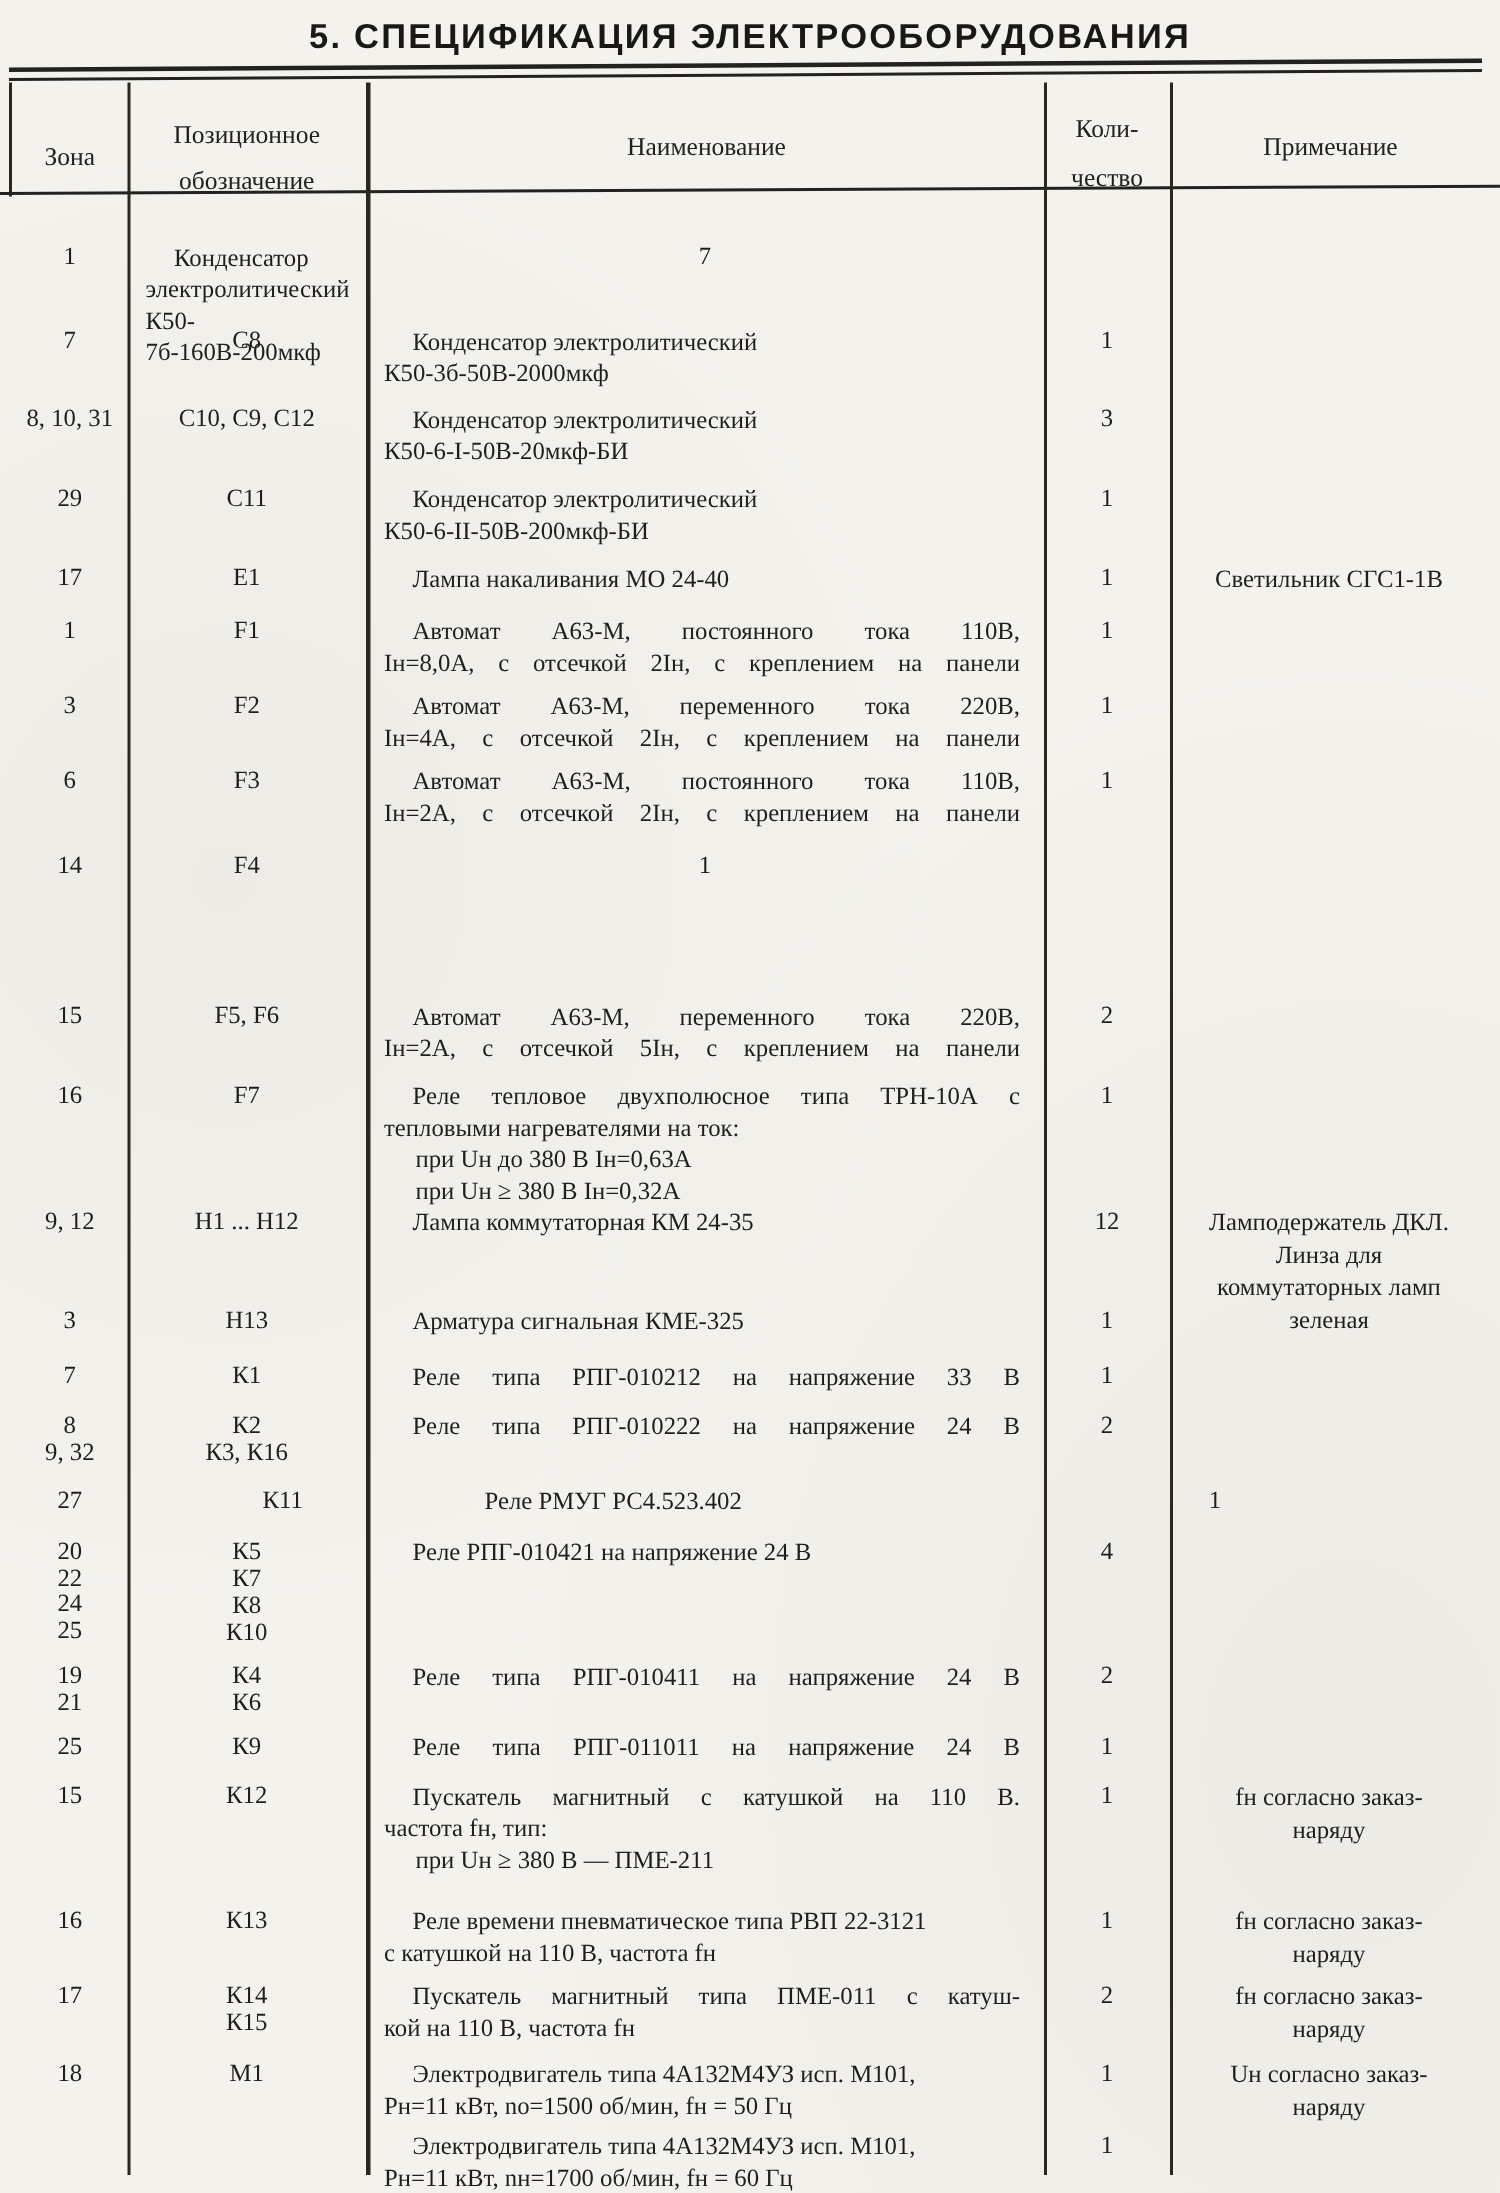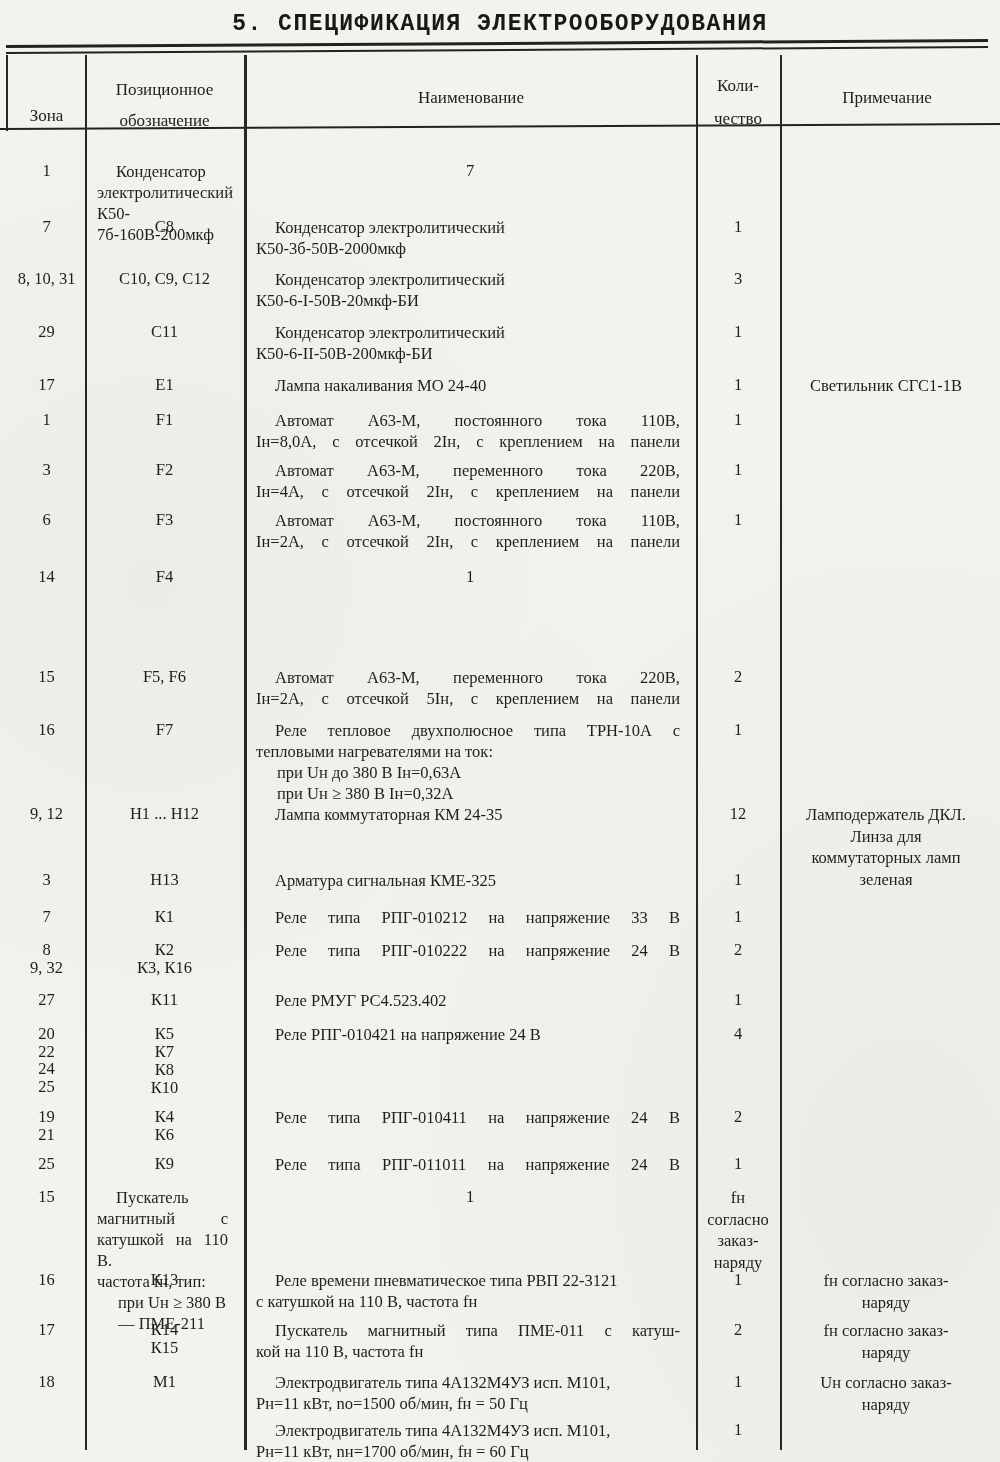"5. СПЕЦИФИКАЦИЯ ЭЛЕКТРООБОРУДОВАНИЯ" .title { font-family: Liberation Mono, monospace -> Liberation Sans, sans-serif }
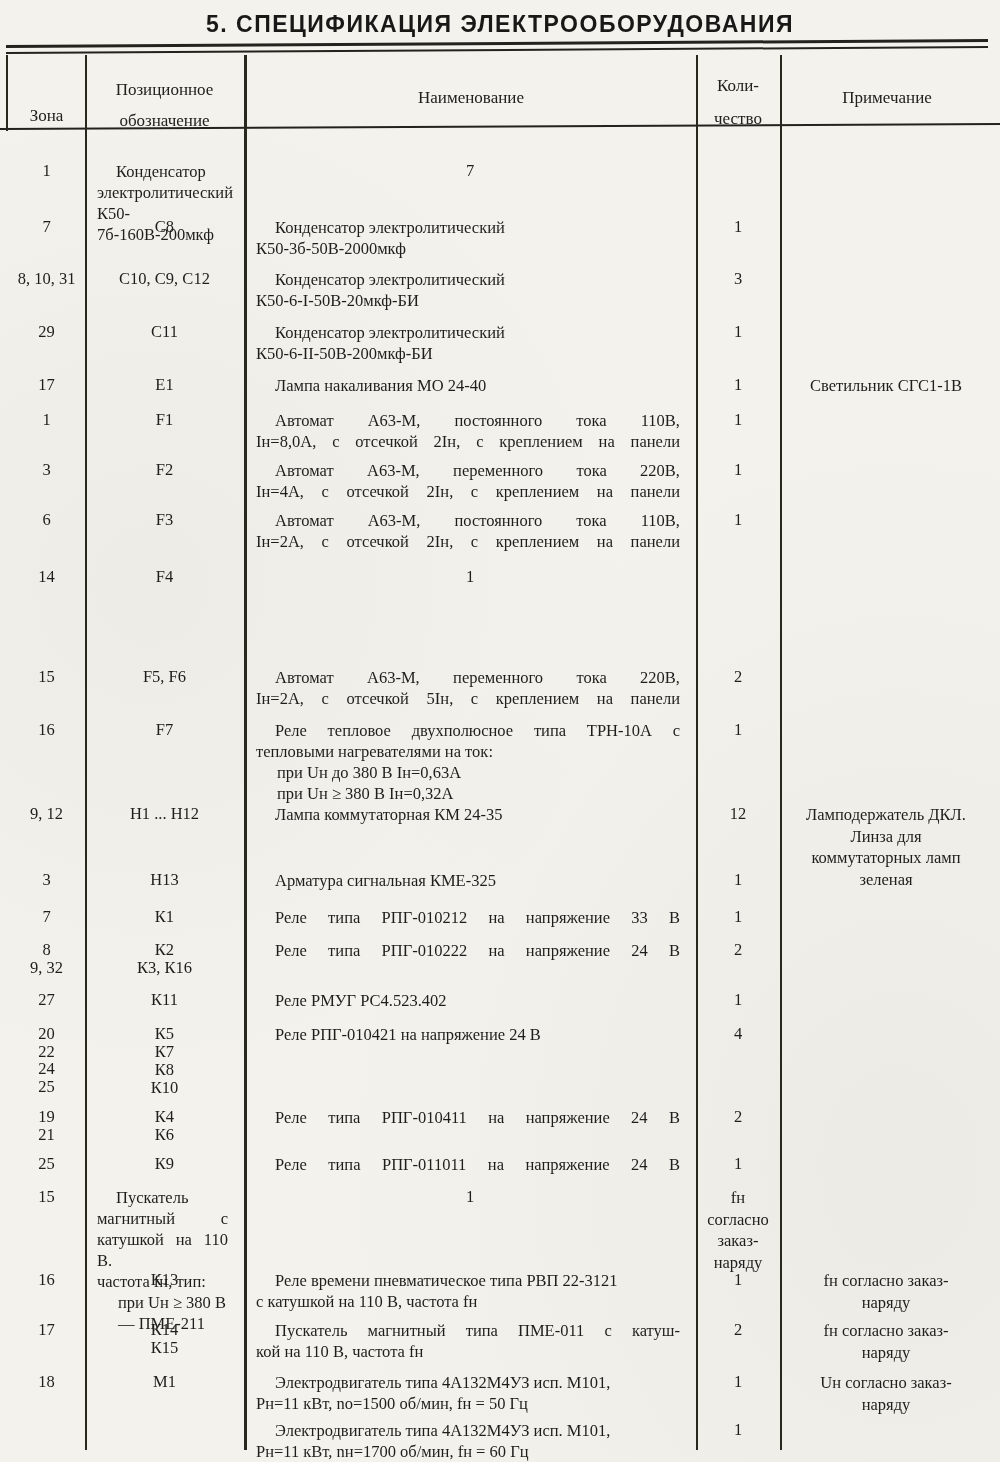"Зона" .th-zone { margin-top: 11px -> none }
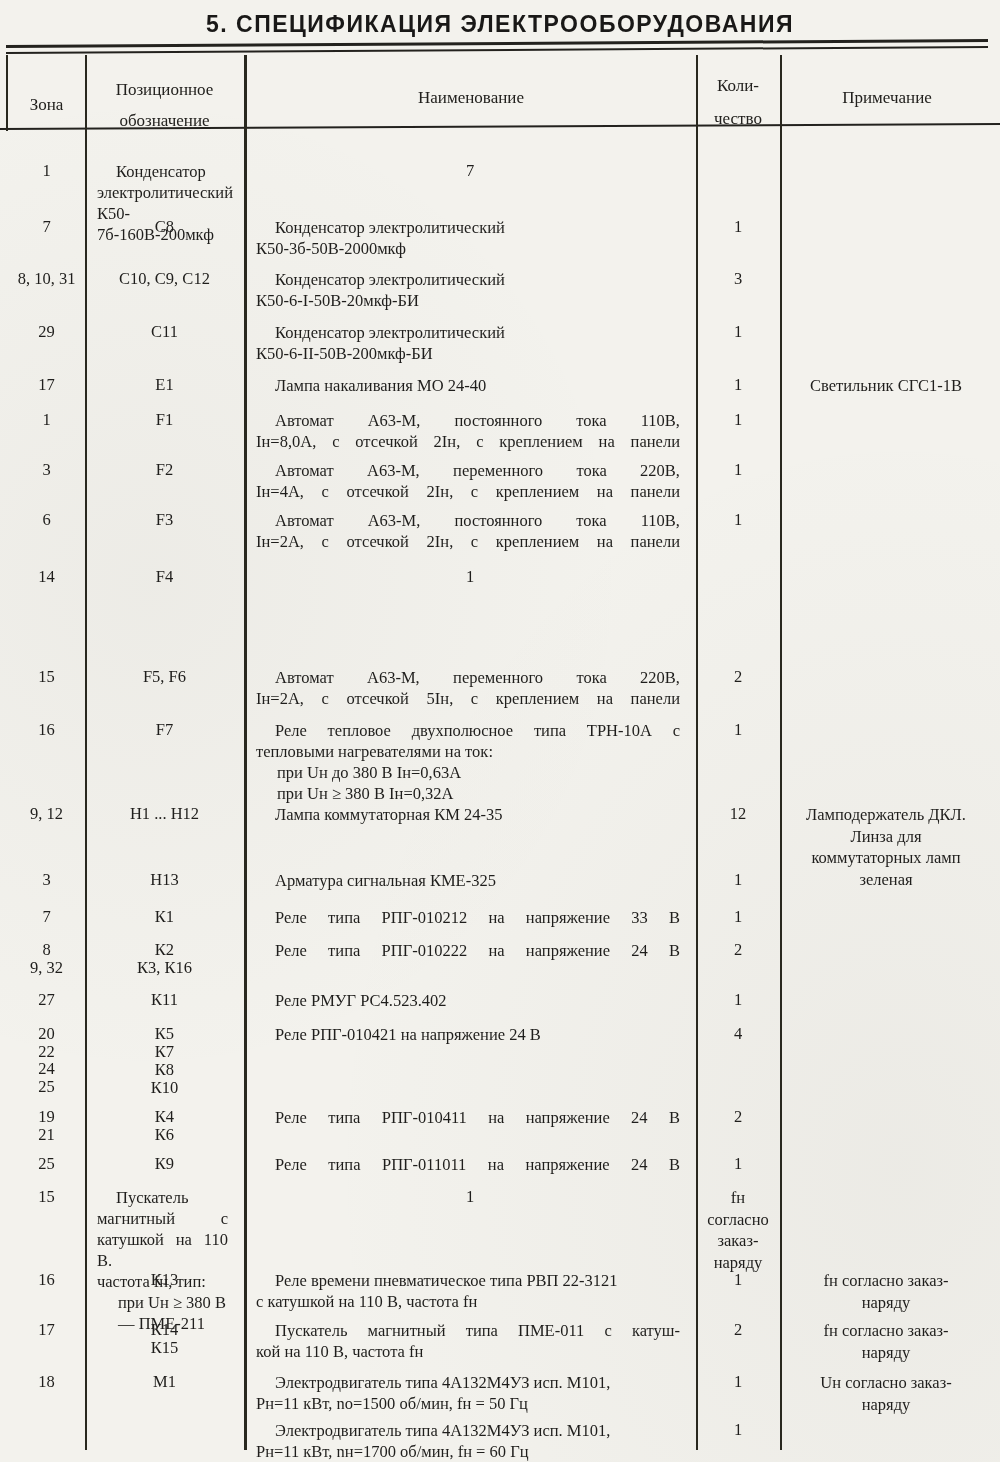"27" .r16 { gap: none -> 24px }
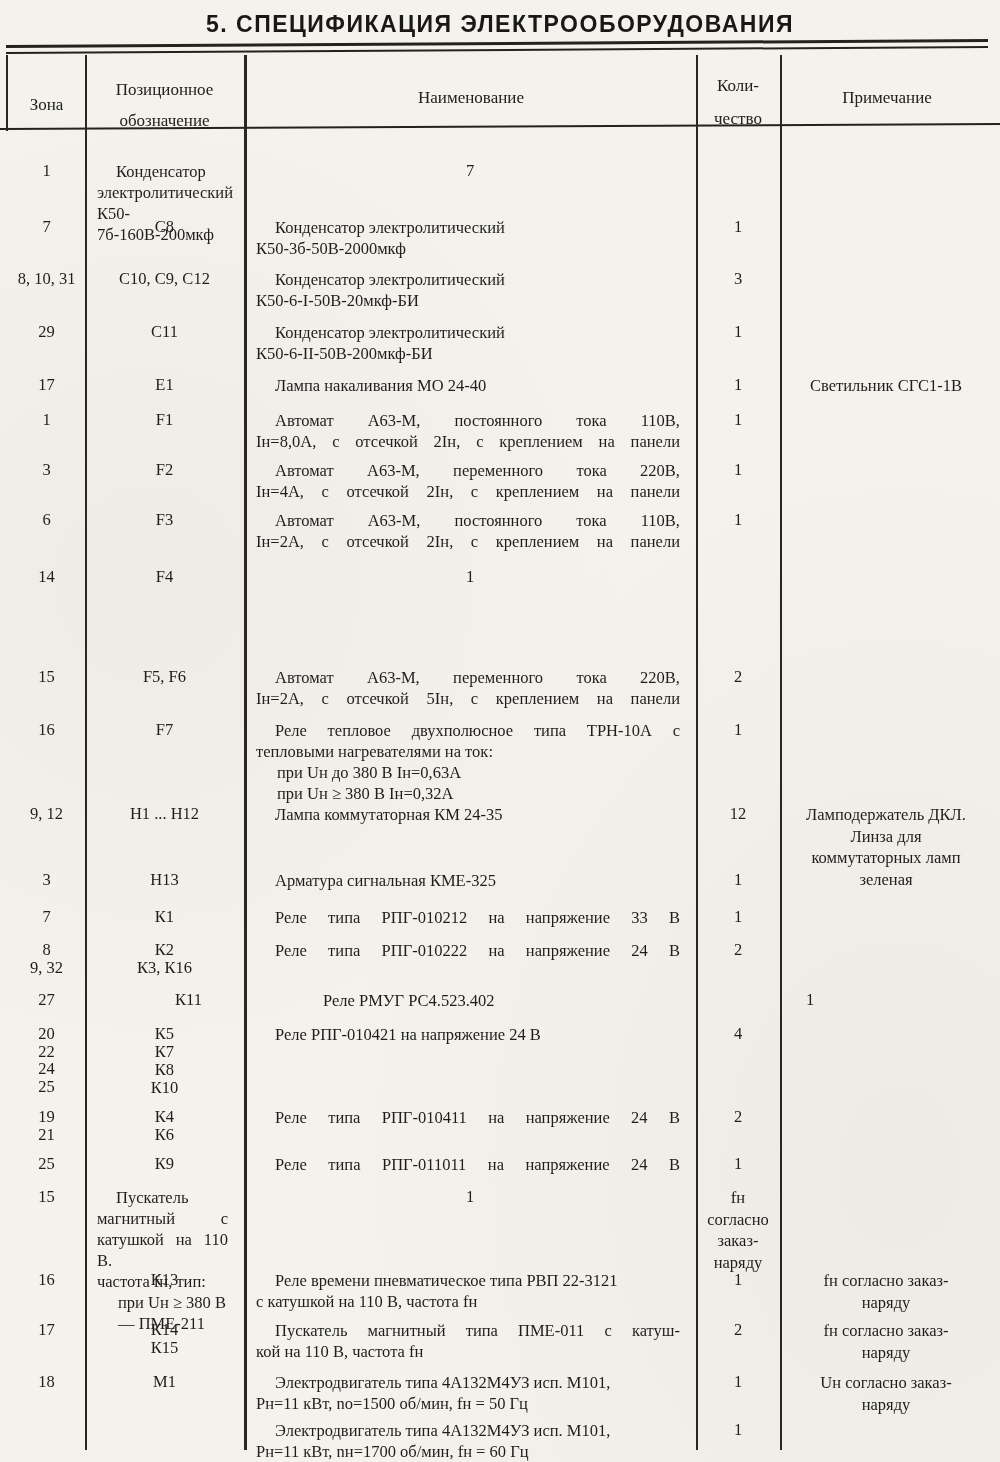"К12" div.cell { html: none -> <div> <div>К12</div> </div> }
